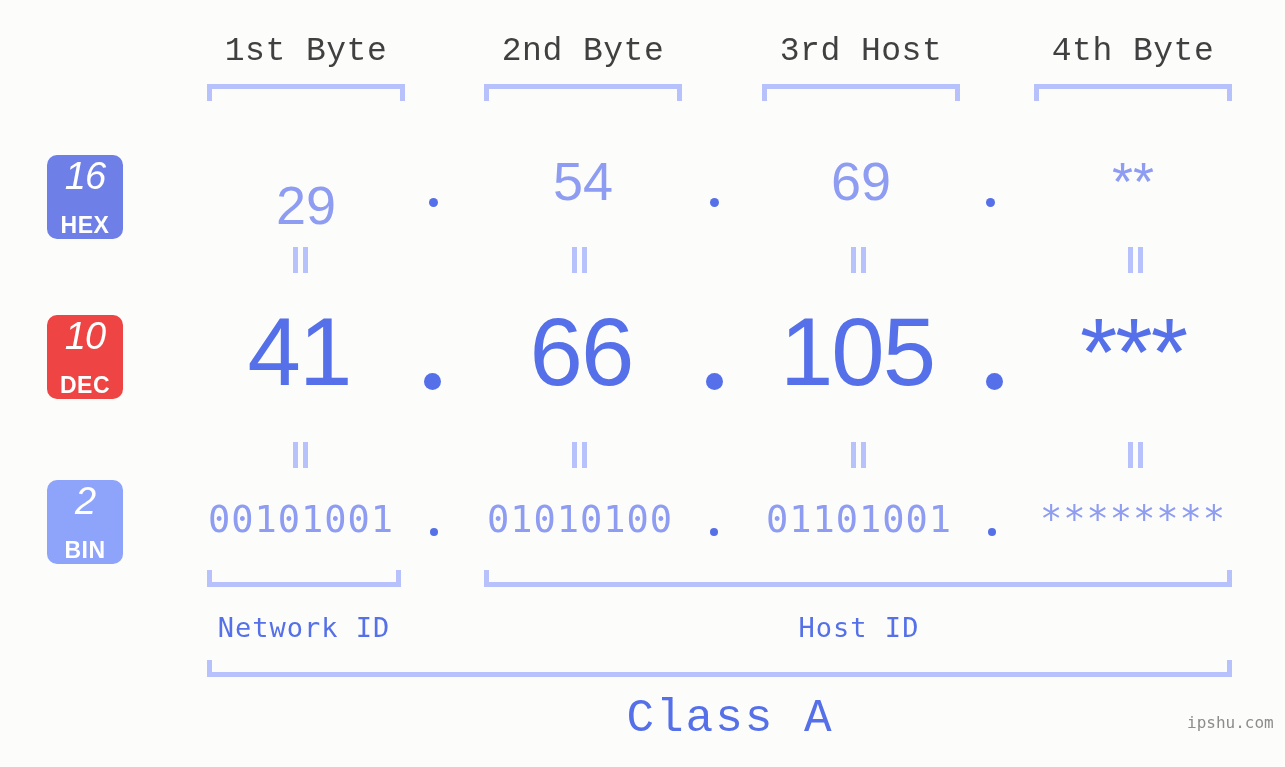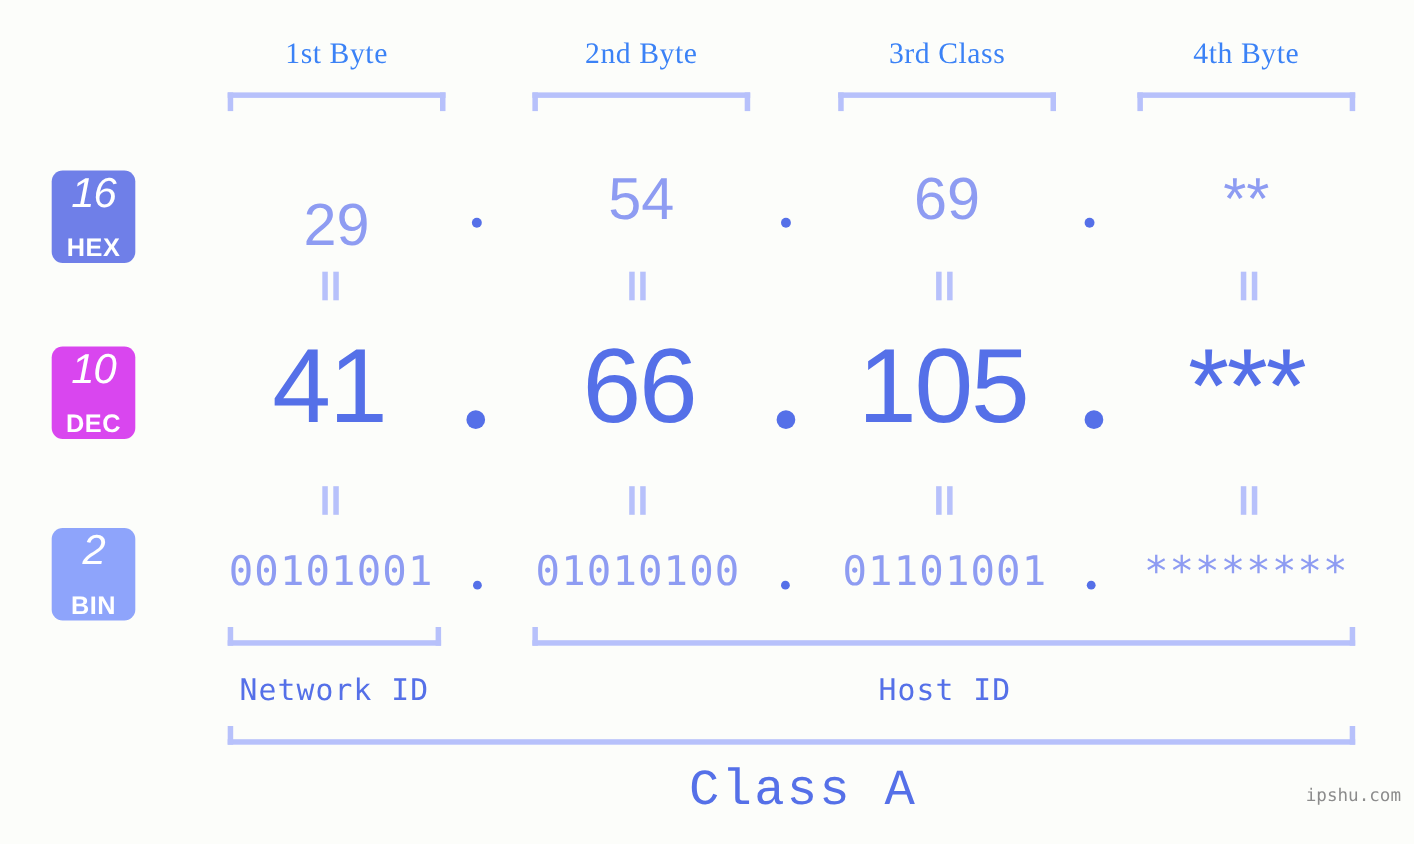"1st Byte" .byte-header { color: #3b82f6 -> #404040; font-family: Liberation Serif, serif -> Liberation Mono, monospace; font-size: 27px -> 33px }
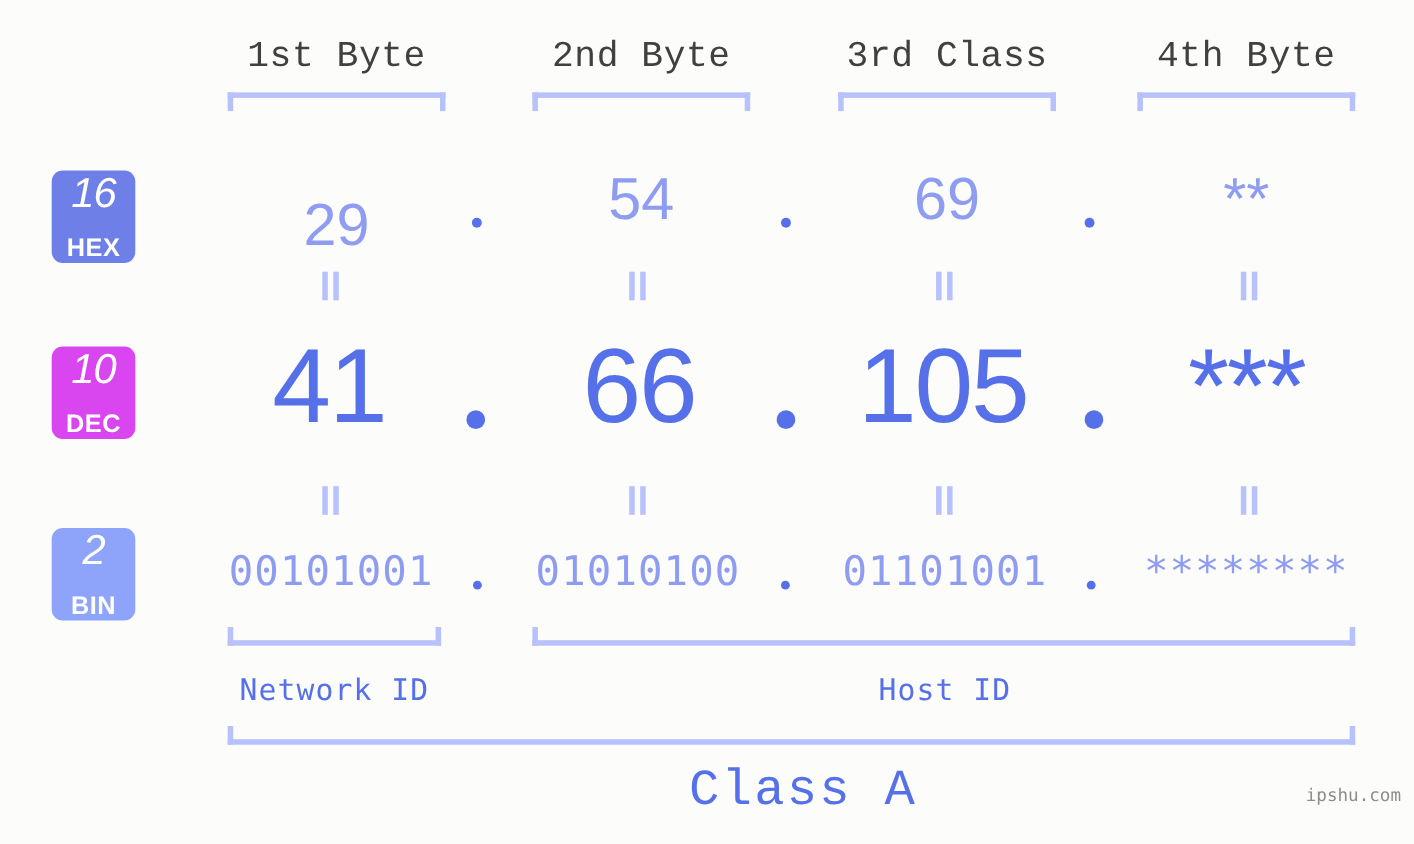"3rd Class" div.byte-header { text: Class -> Host }
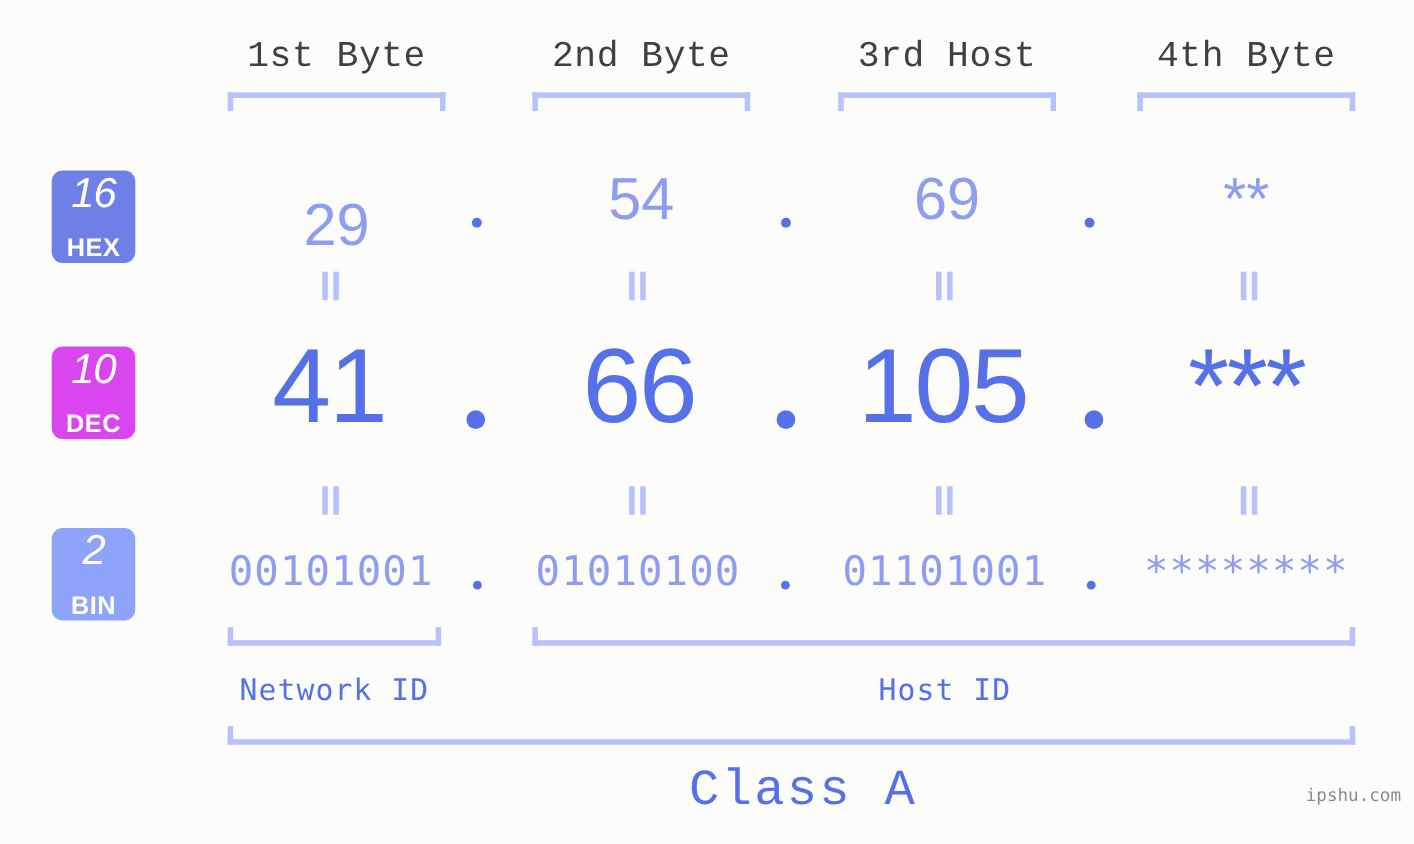"10" div.badge { background: #d946ef -> #ef4444 }
